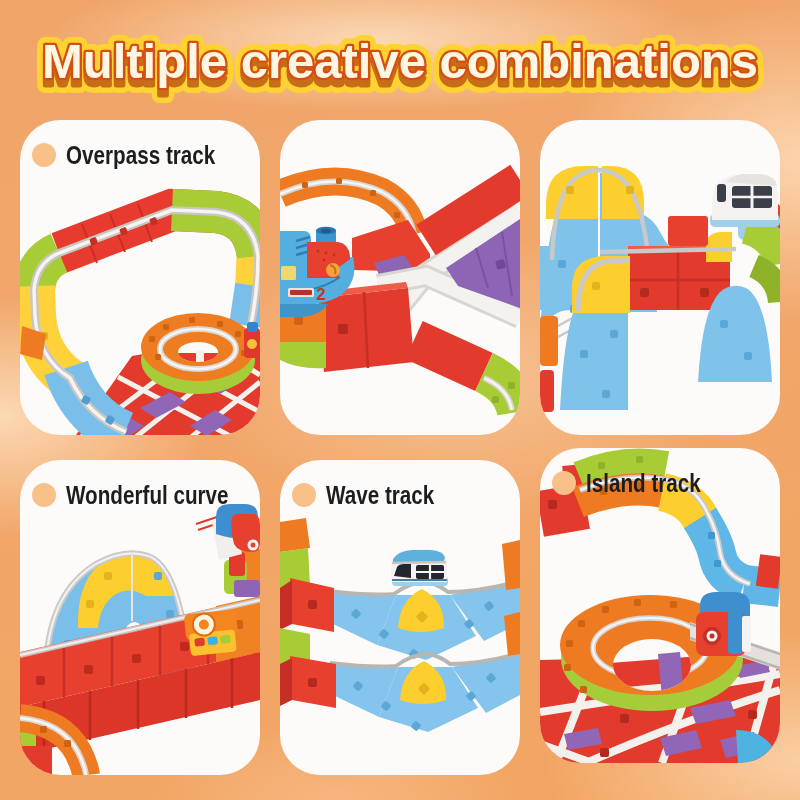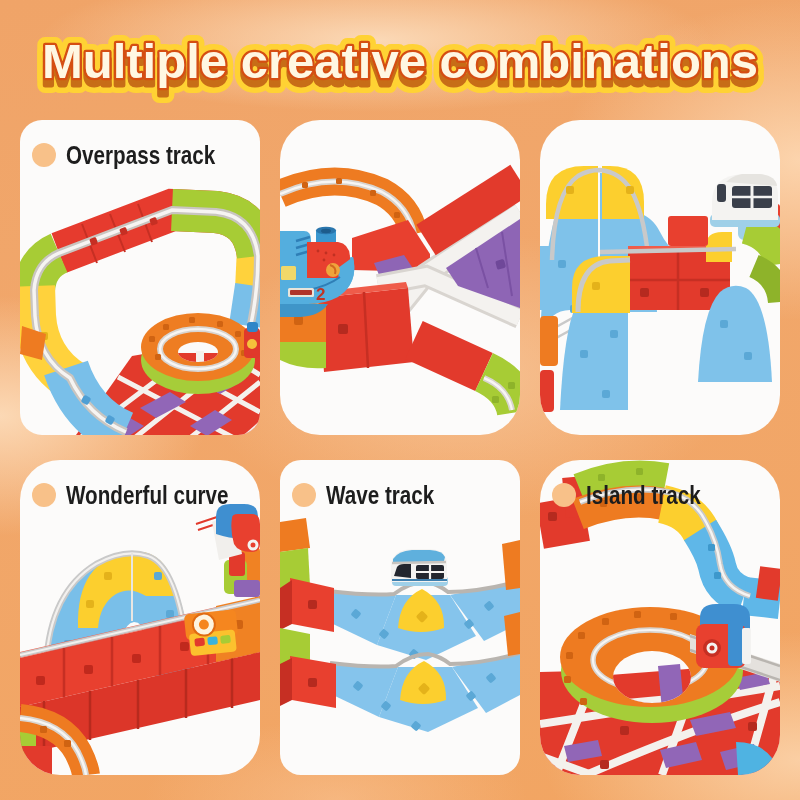"Overpass track" div.card { border-radius: 22px -> none }
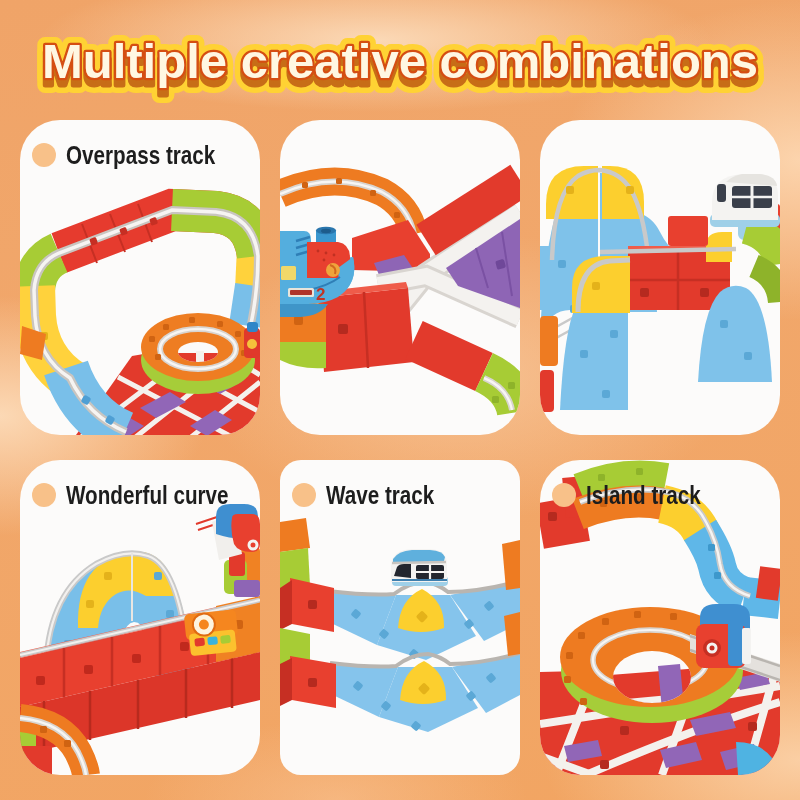"Wave track" div.card { border-radius: 21px -> none }
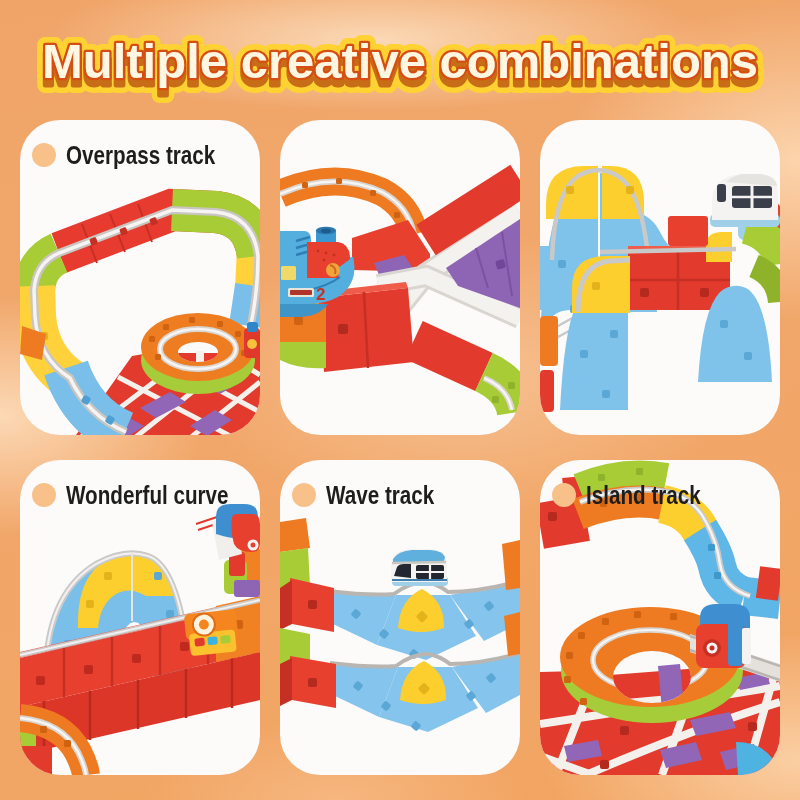"Island track" div.card { top: 460px -> 448px }
